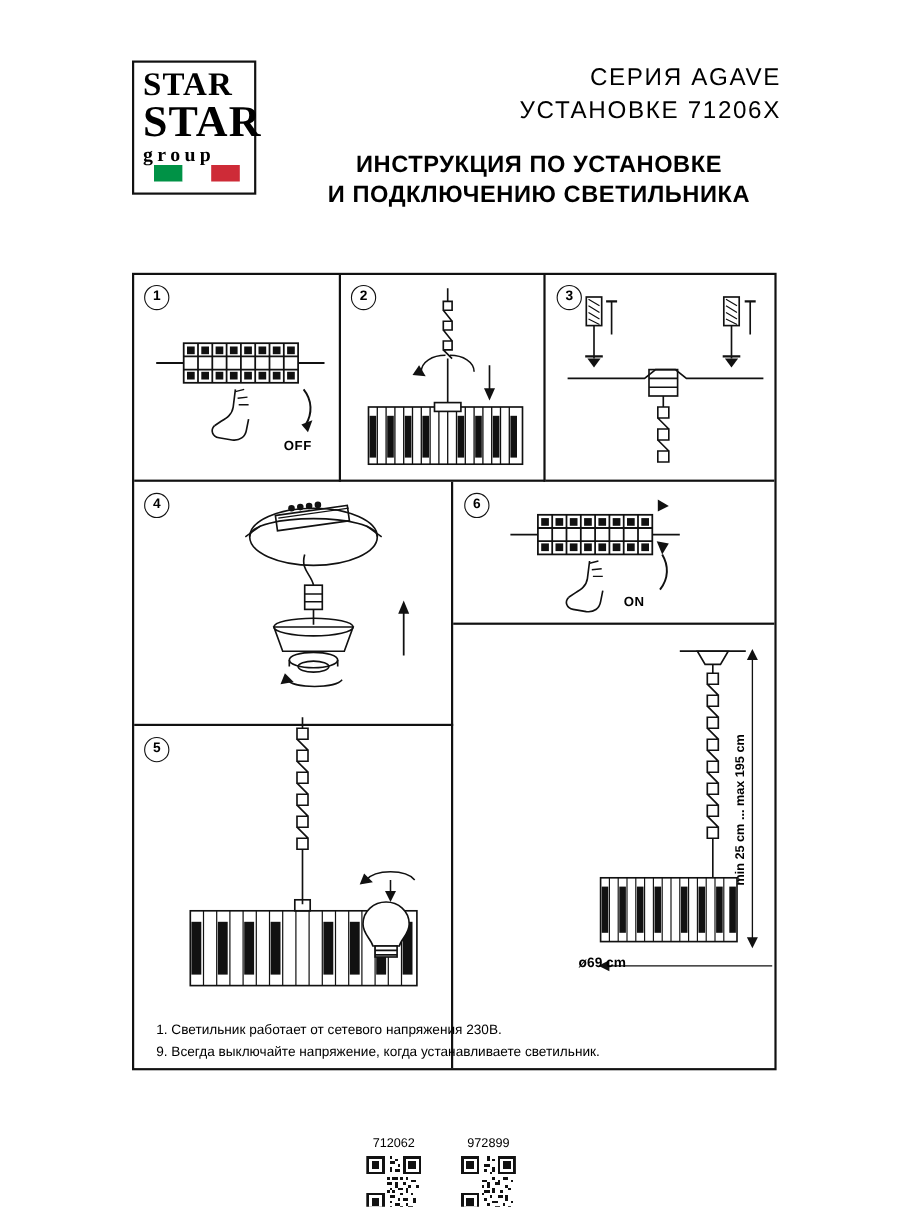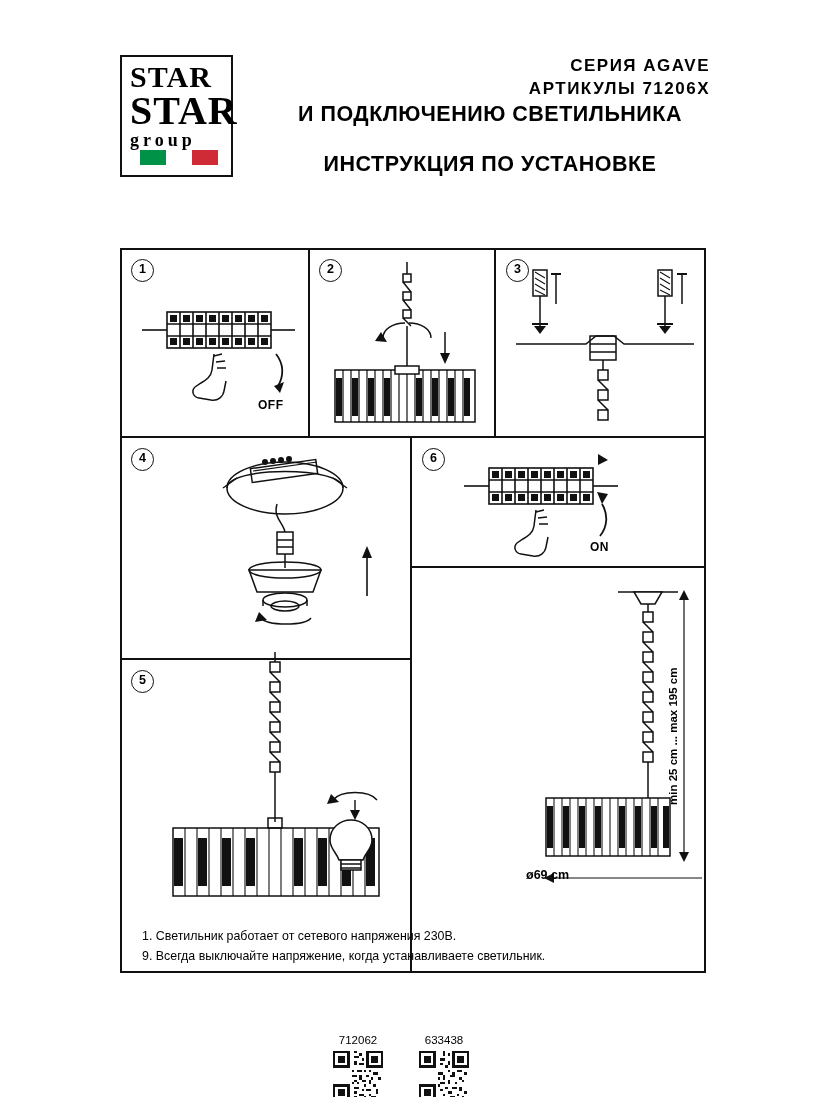"СЕРИЯ AGAVE" .series-line { font-size: 17px -> 22px; font-weight: bold -> normal }
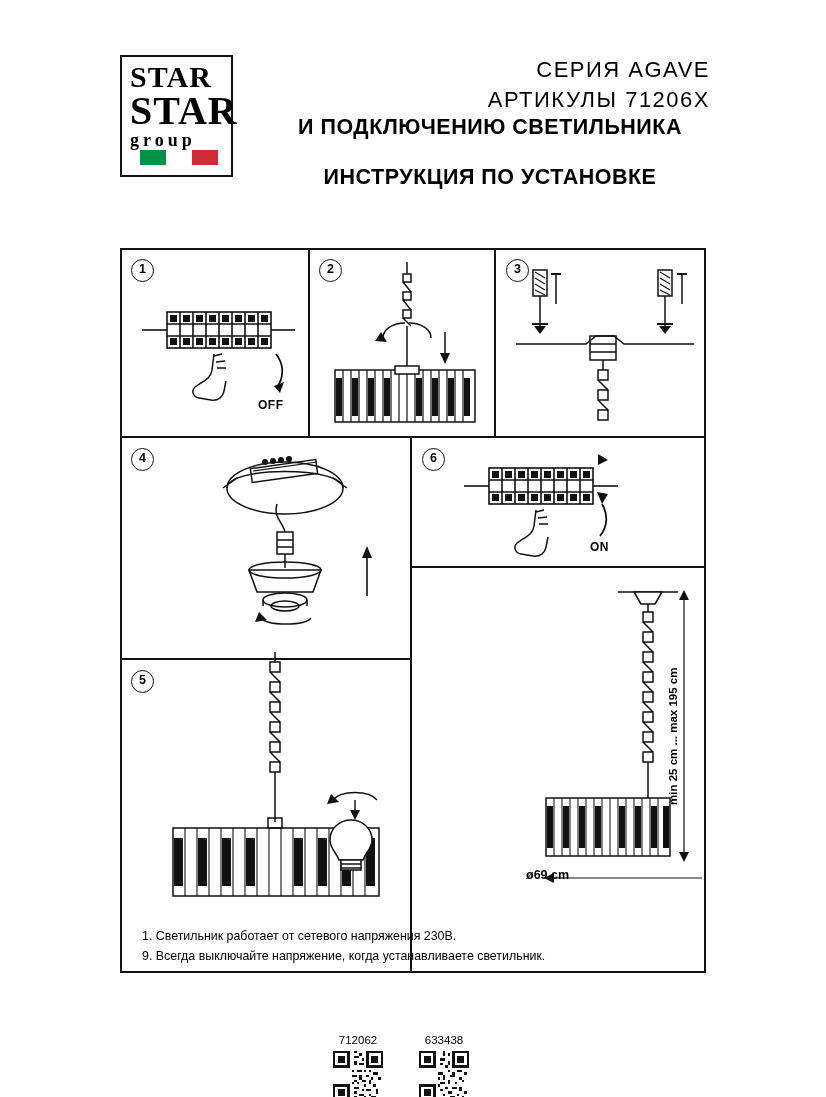"АРТИКУЛЫ 71206X" div.series-line { text: АРТИКУЛЫ -> УСТАНОВКЕ }
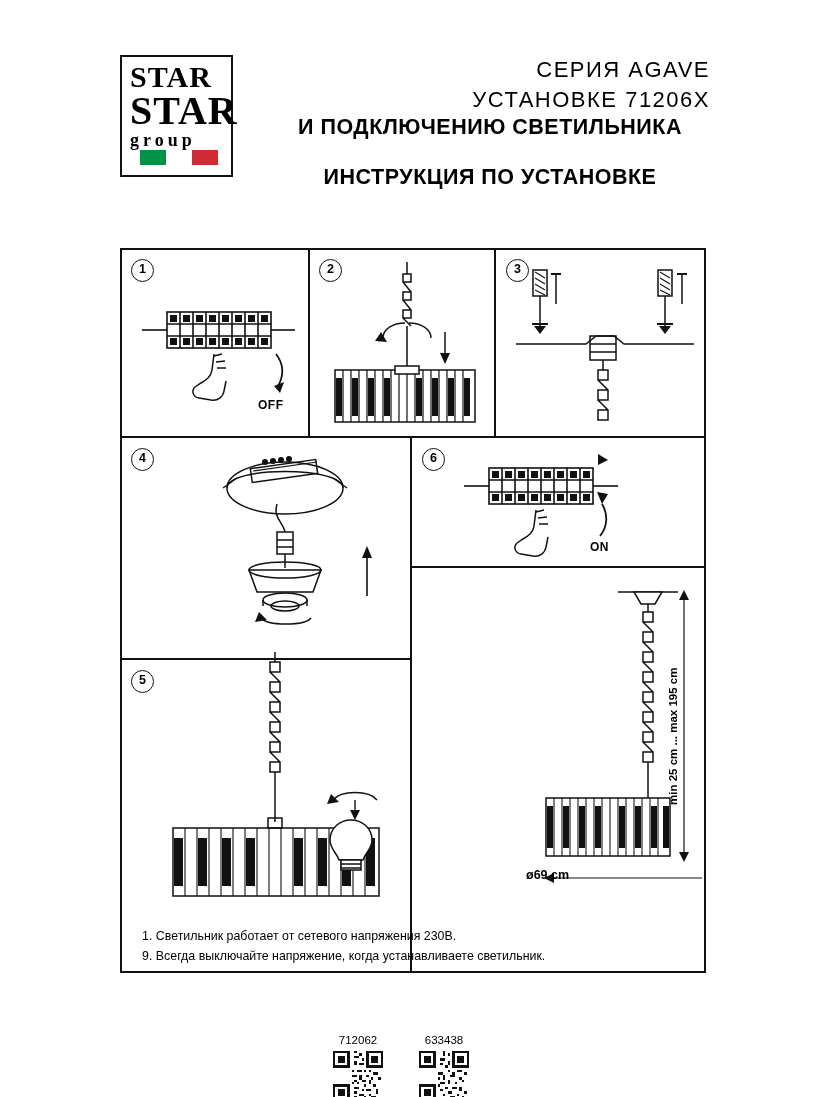"И ПОДКЛЮЧЕНИЮ СВЕТИЛЬНИКА" div.instr-line { order: before "ИНСТРУКЦИЯ ПО УСТАНОВКЕ" -> after "ИНСТРУКЦИЯ ПО УСТАНОВКЕ" }
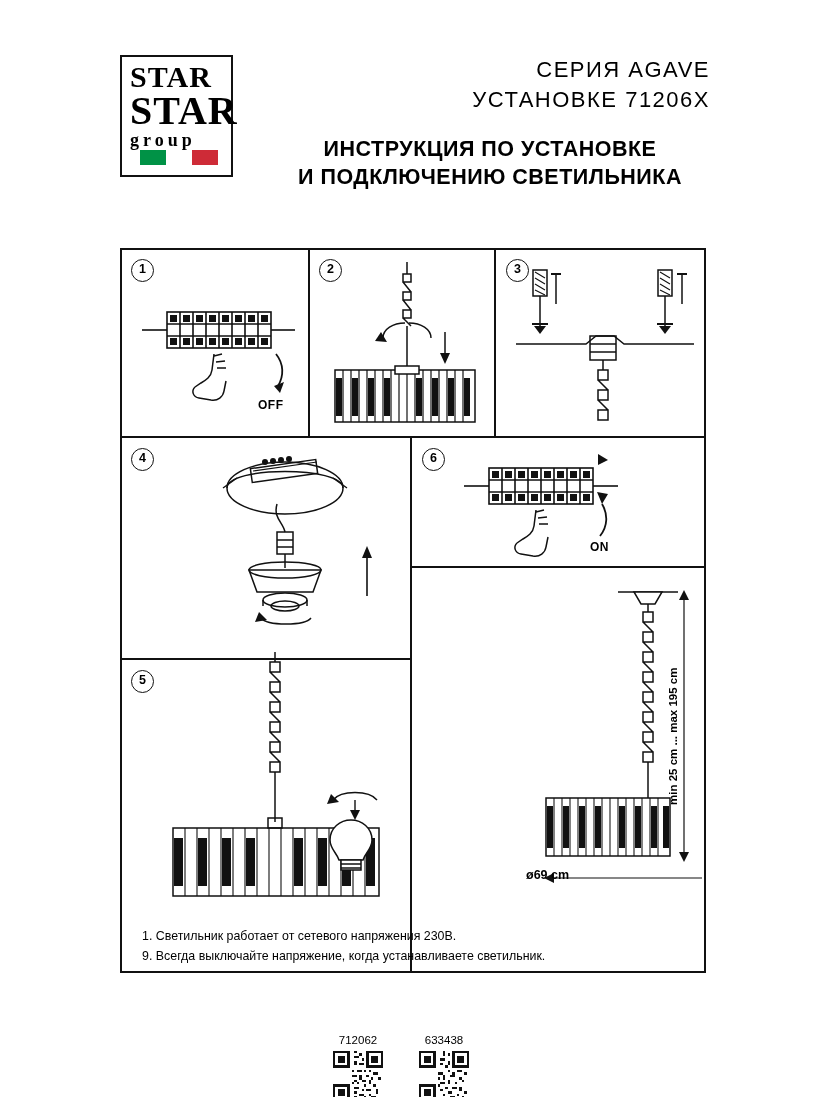"ON" div.lbl { left: 468px -> 445px }
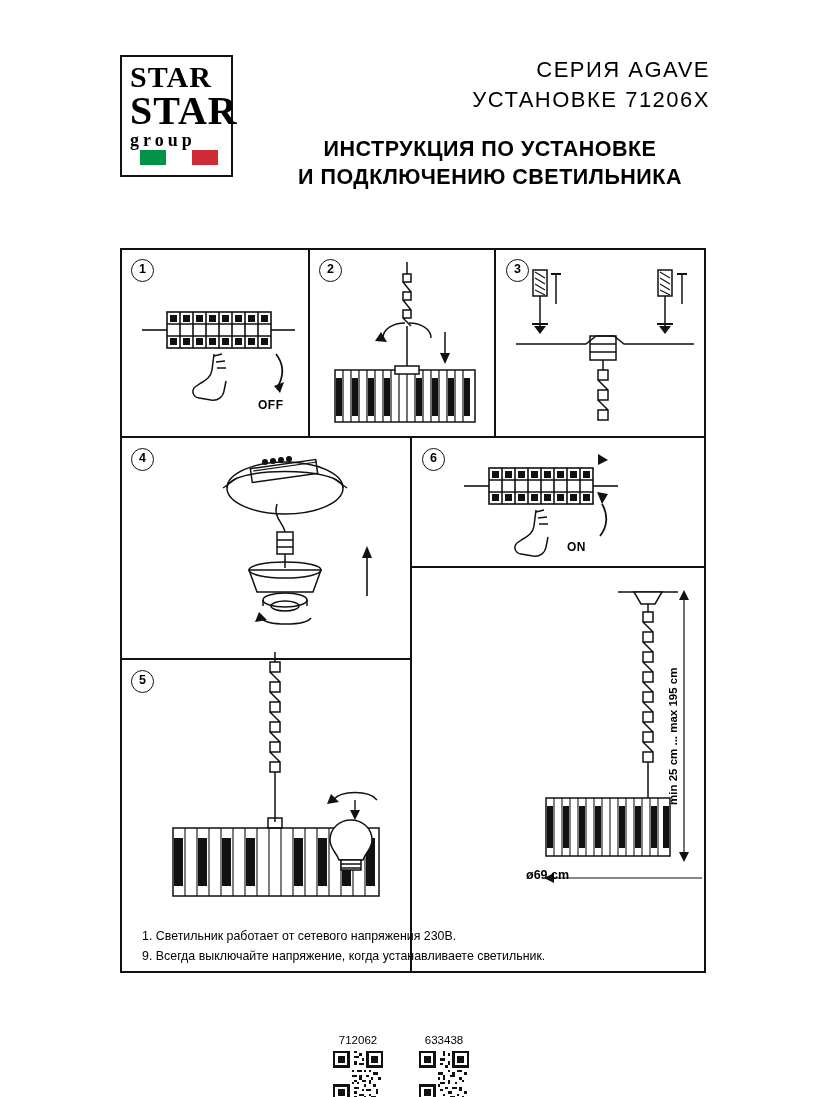"633438" div.qr-code-label { text: 633438 -> 972899 }
